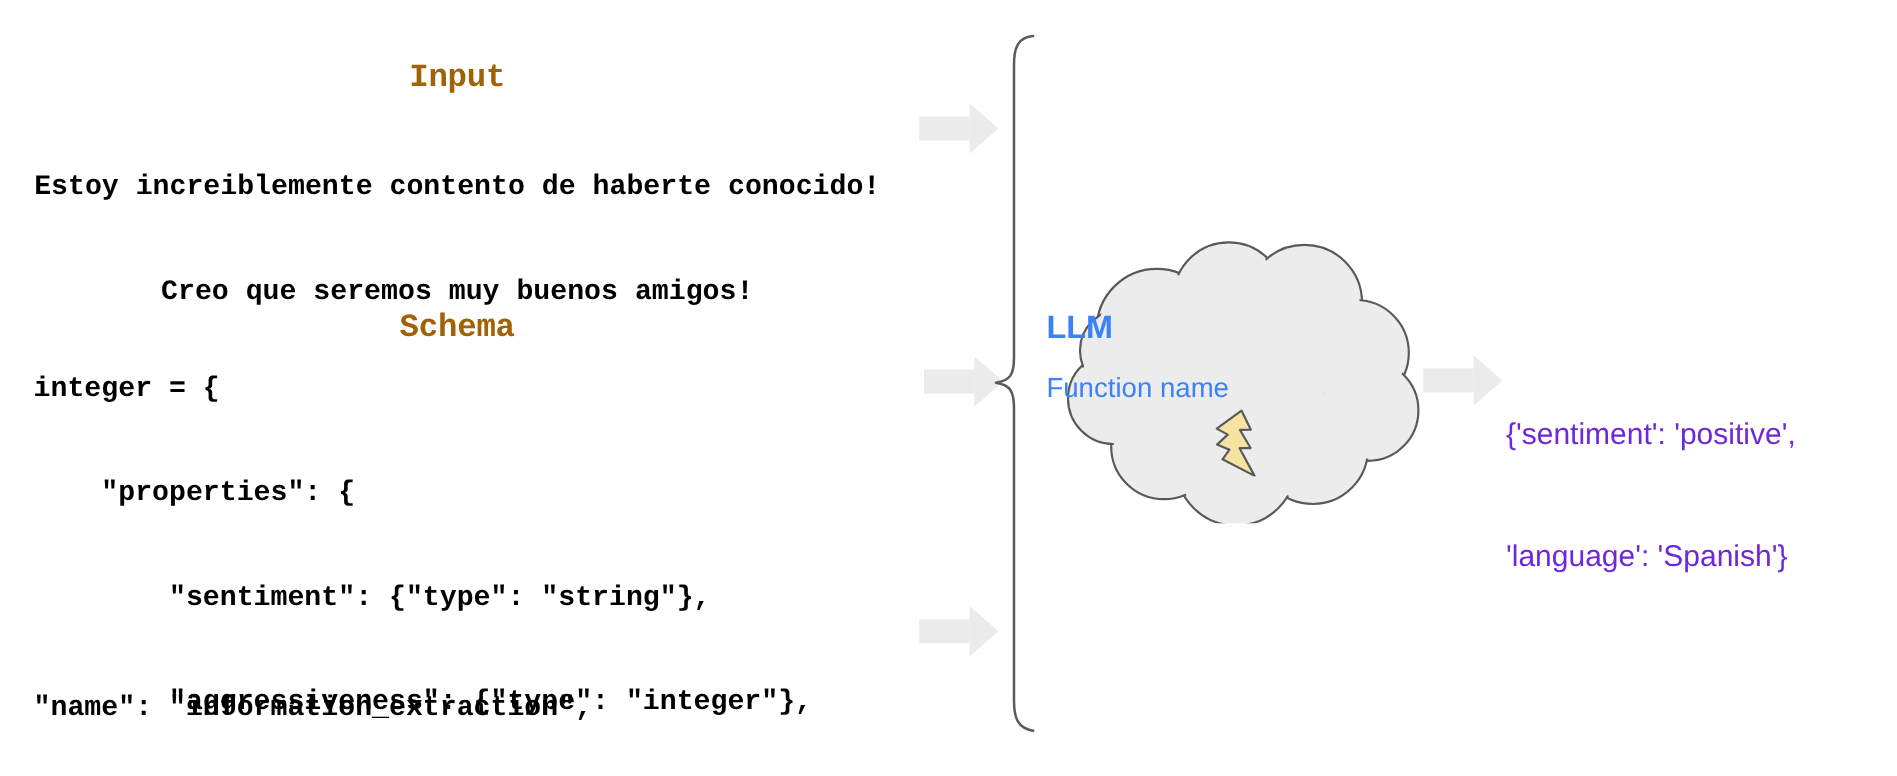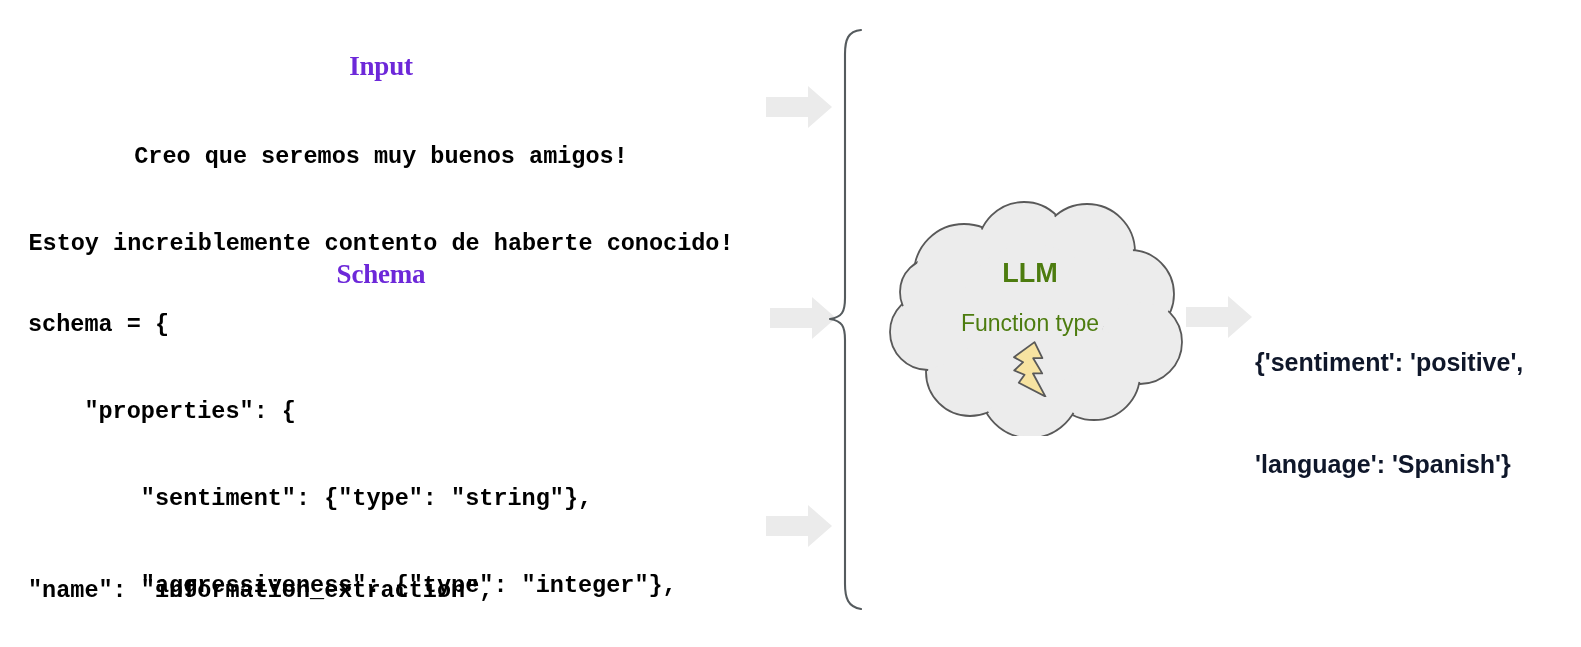"Input" .section-heading { color: #6d28d9 -> #a16207; font-family: Liberation Serif, serif -> Liberation Mono, monospace }
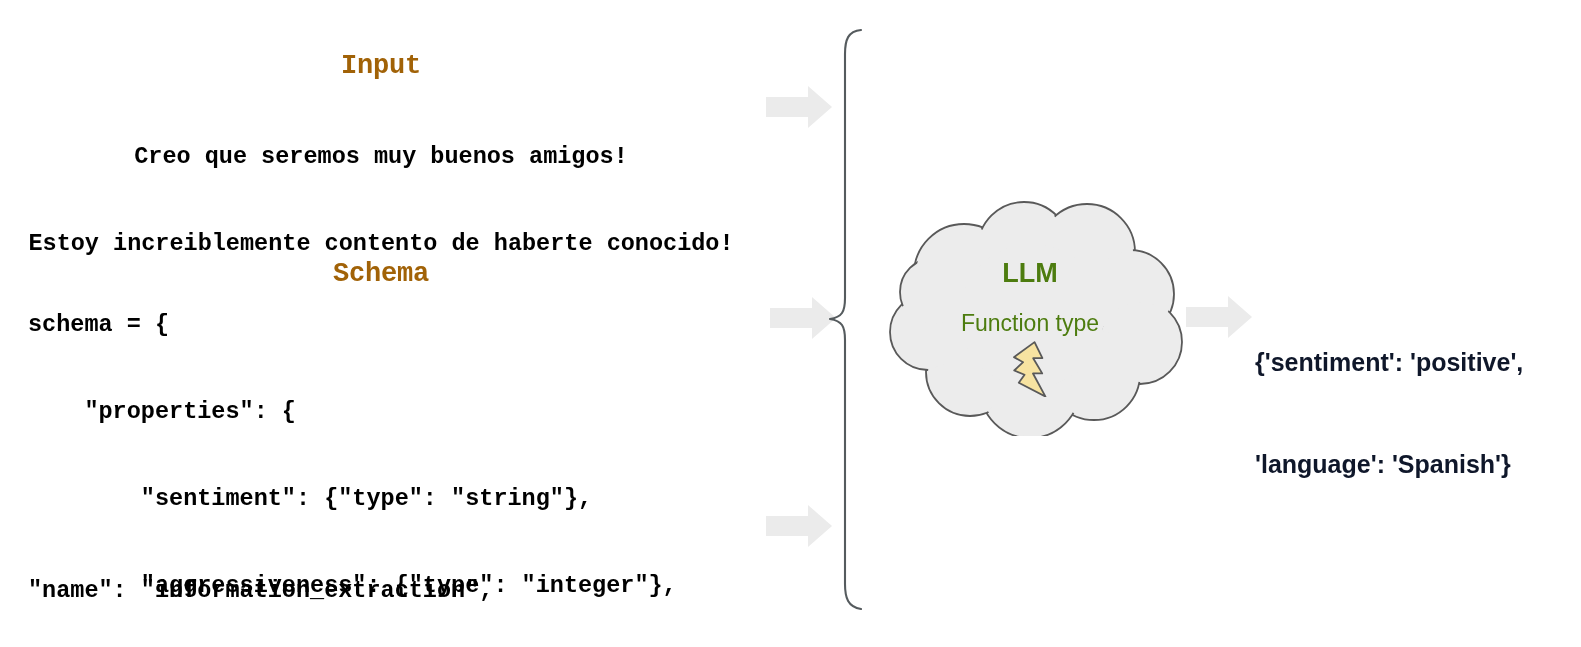"Creo que seremos muy buenos" span.ln { order: before "Estoy increiblemente contento de haberte" -> after "Estoy increiblemente contento de haberte" }
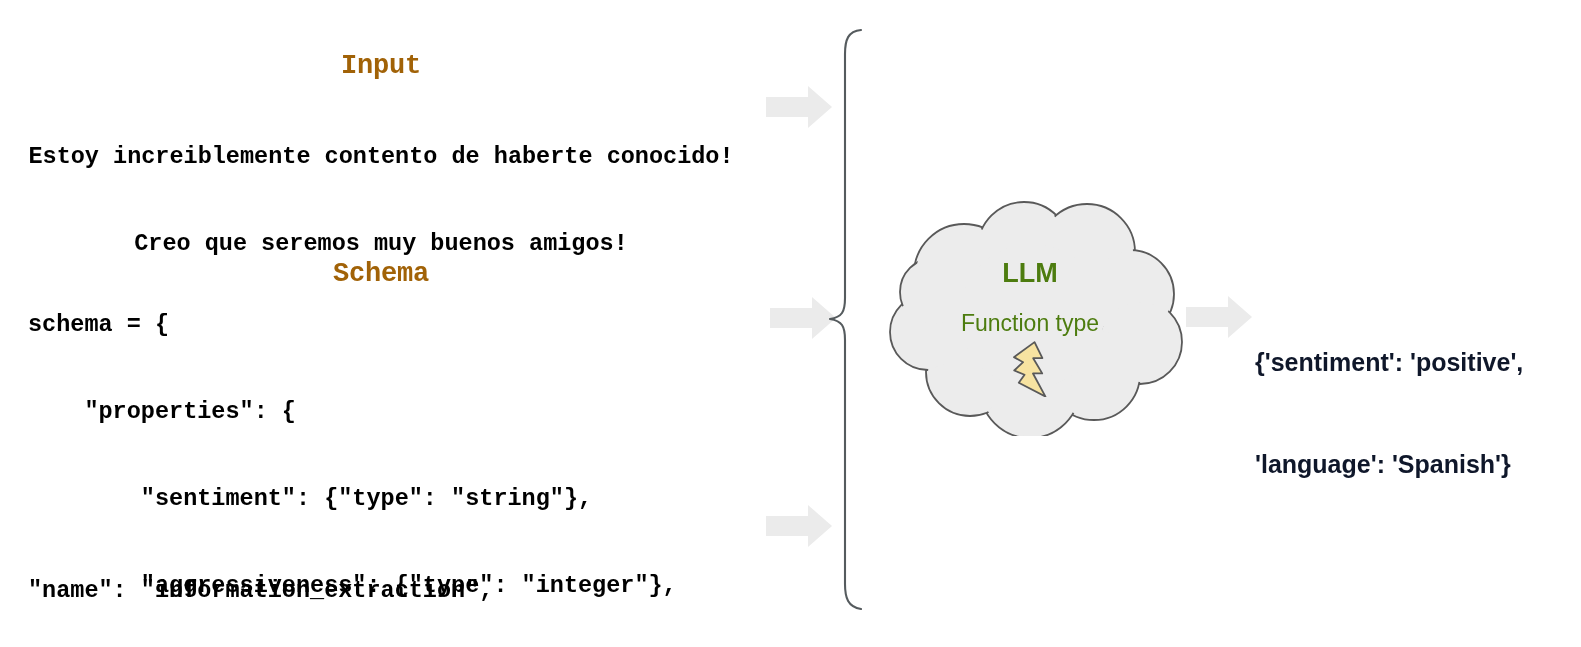"LLM" .cloud-label { color: #4d7c0f -> #3b82f6; text-align: center -> none }
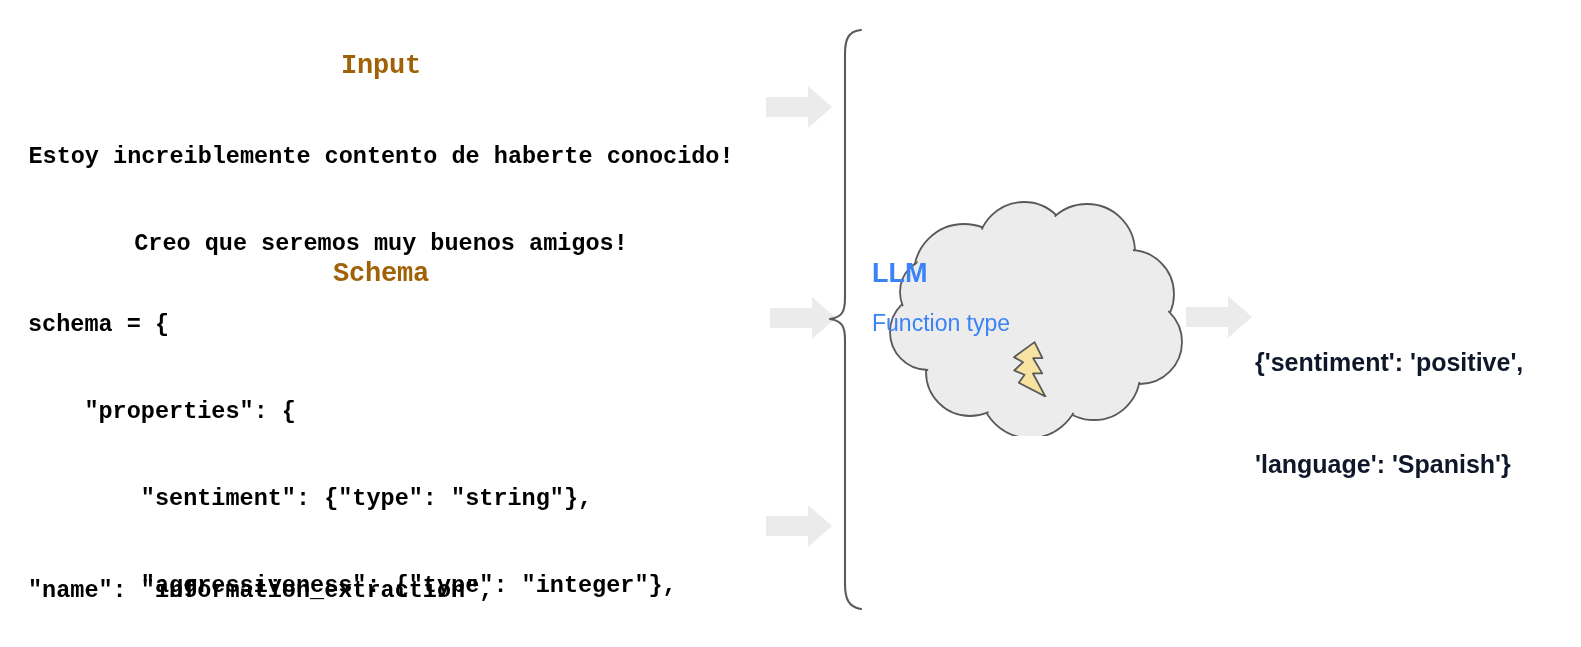"schema = {" span.ln { text: schema -> integer }
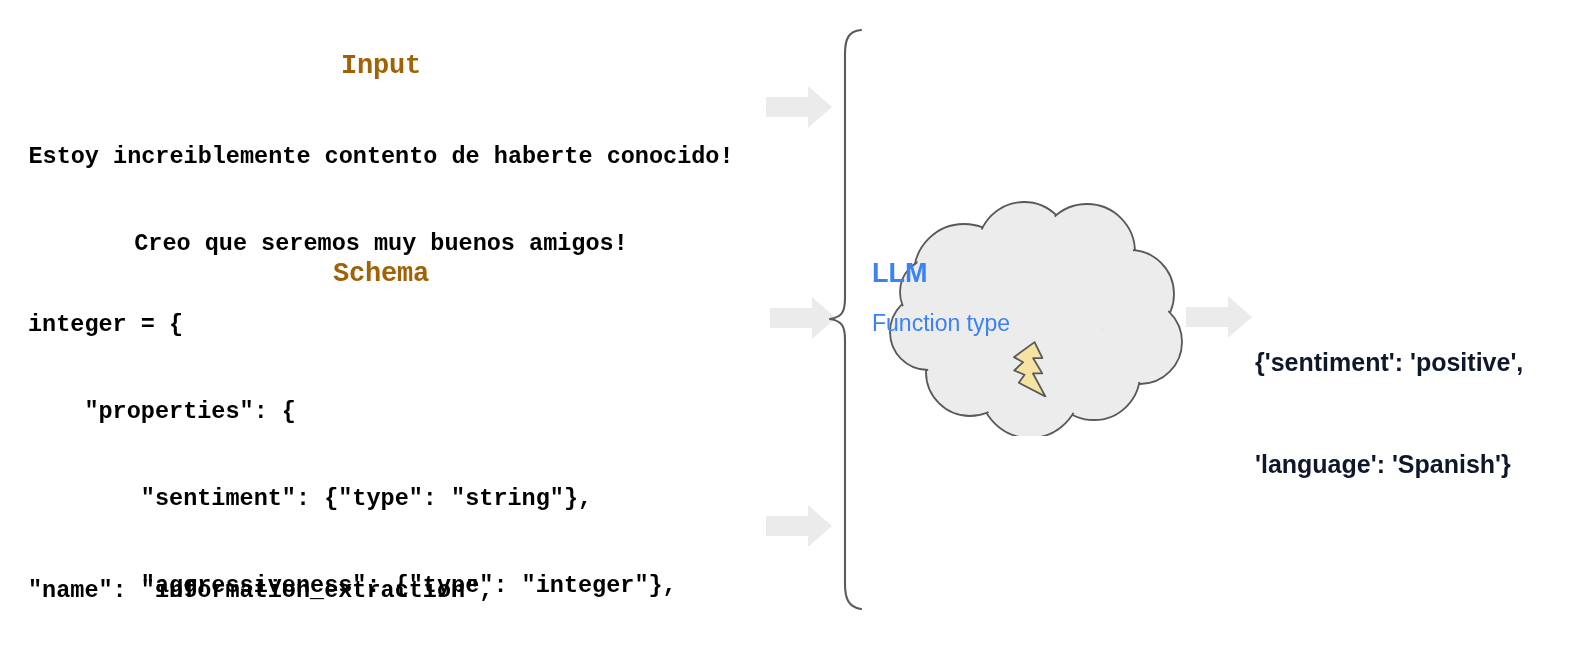"Function type" div.cloud-label { text: type -> name }
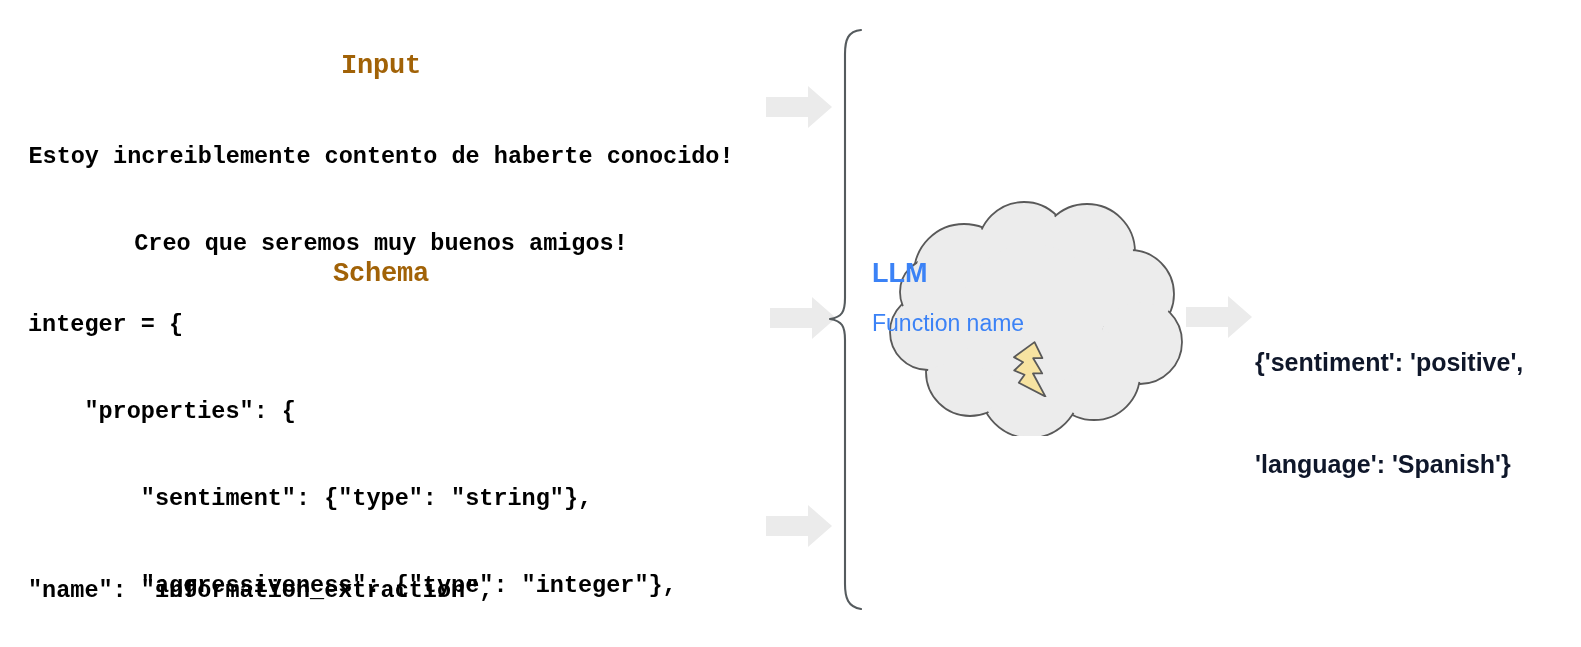"{'sentiment': 'positive'," #output-text { color: #0f172a -> #6d28d9; font-weight: bold -> normal }
